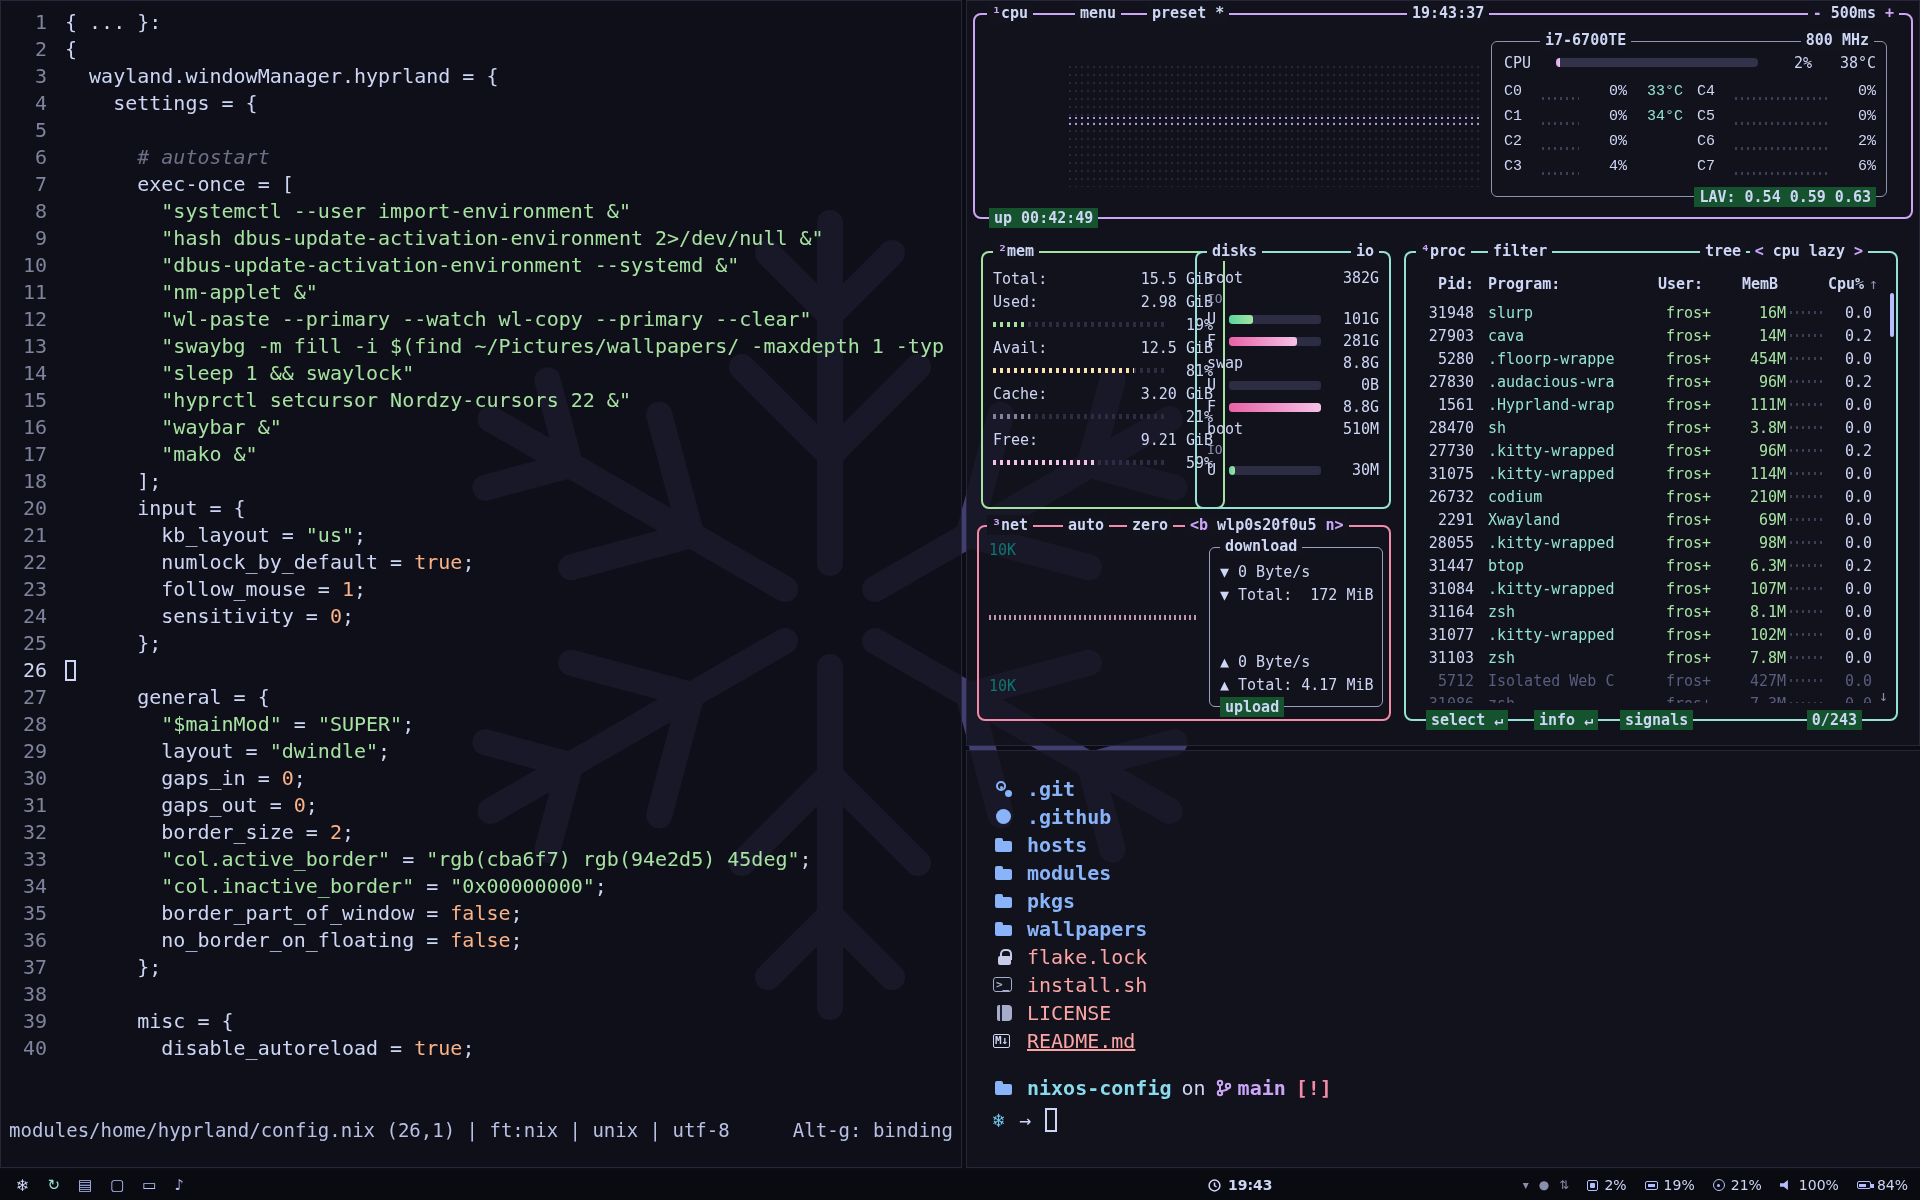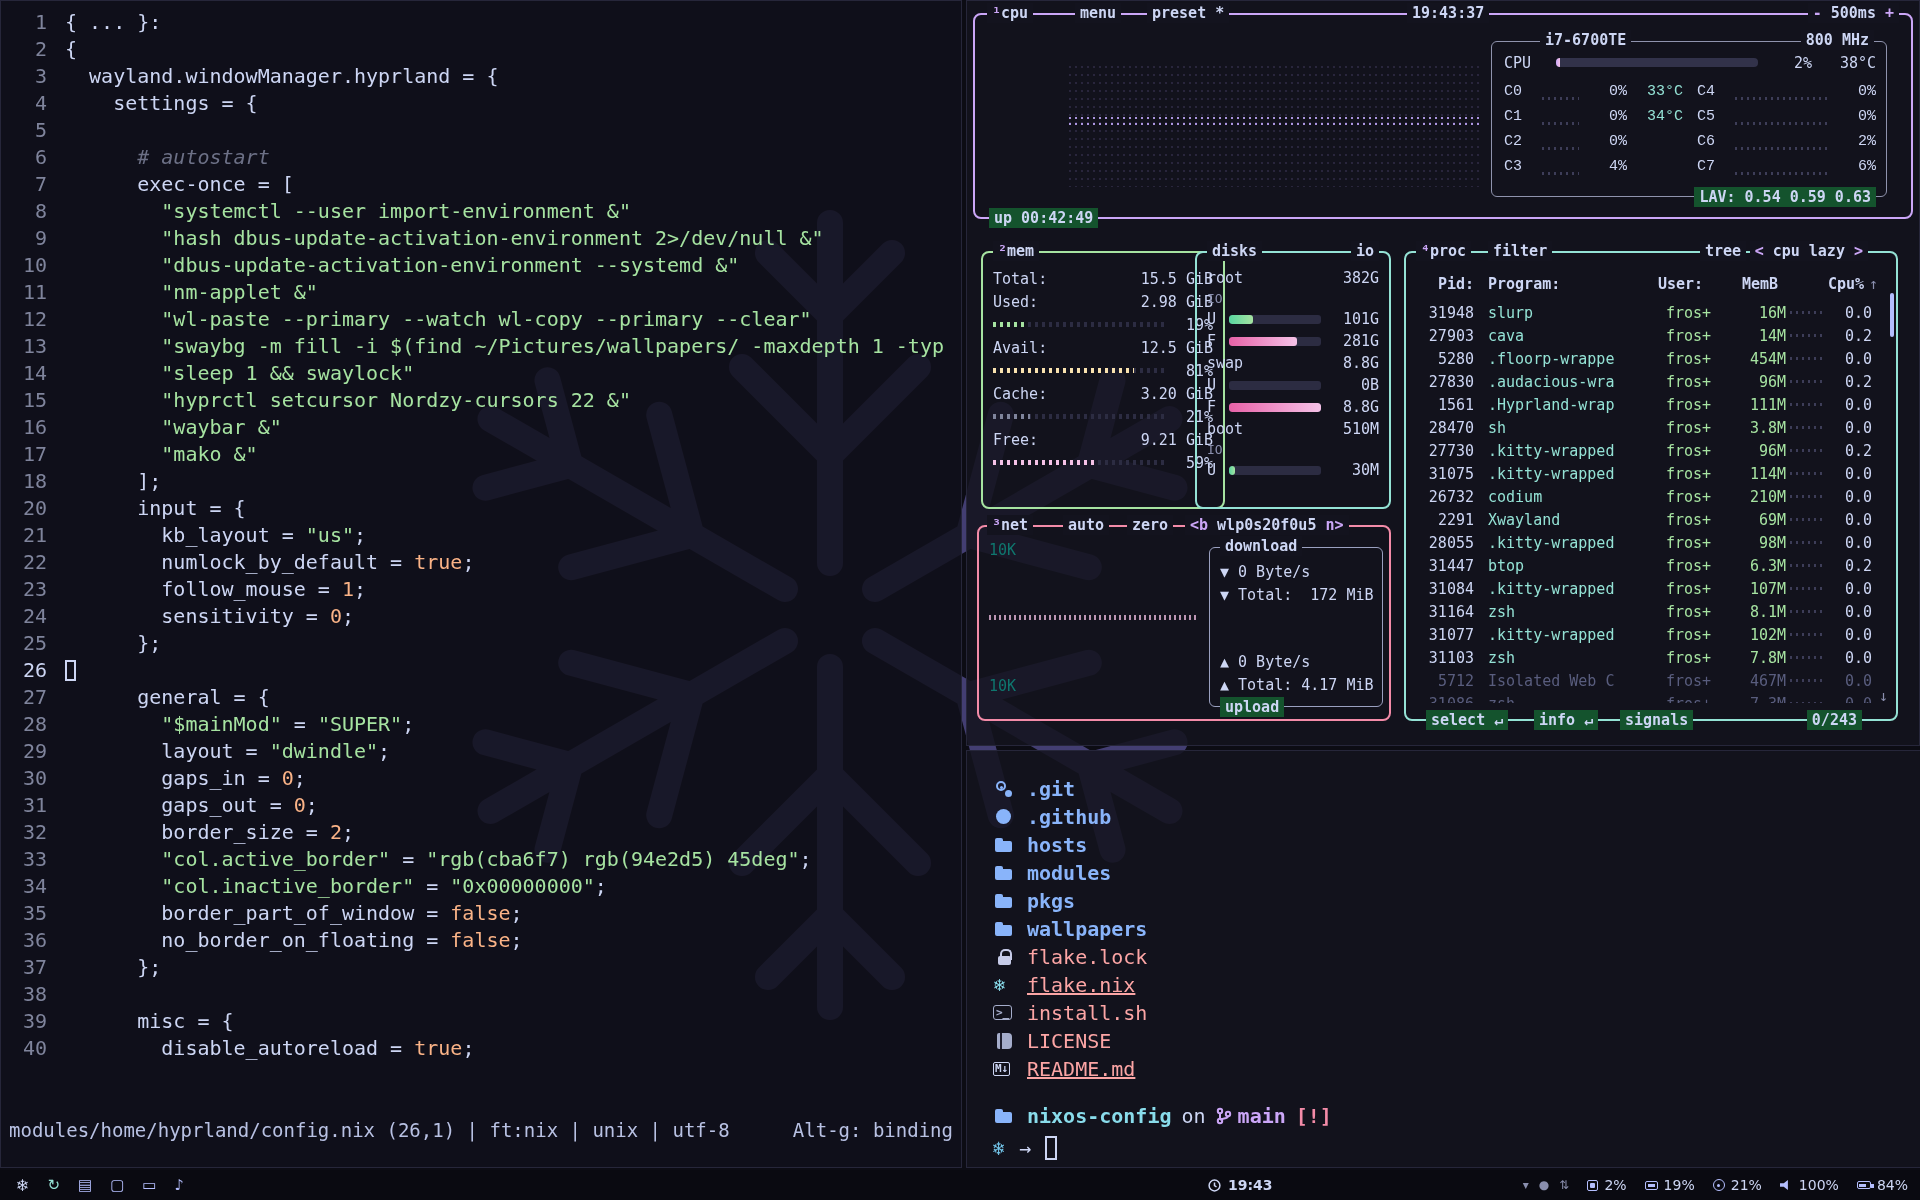"467M" span.col-mem { text: 467M -> 427M }
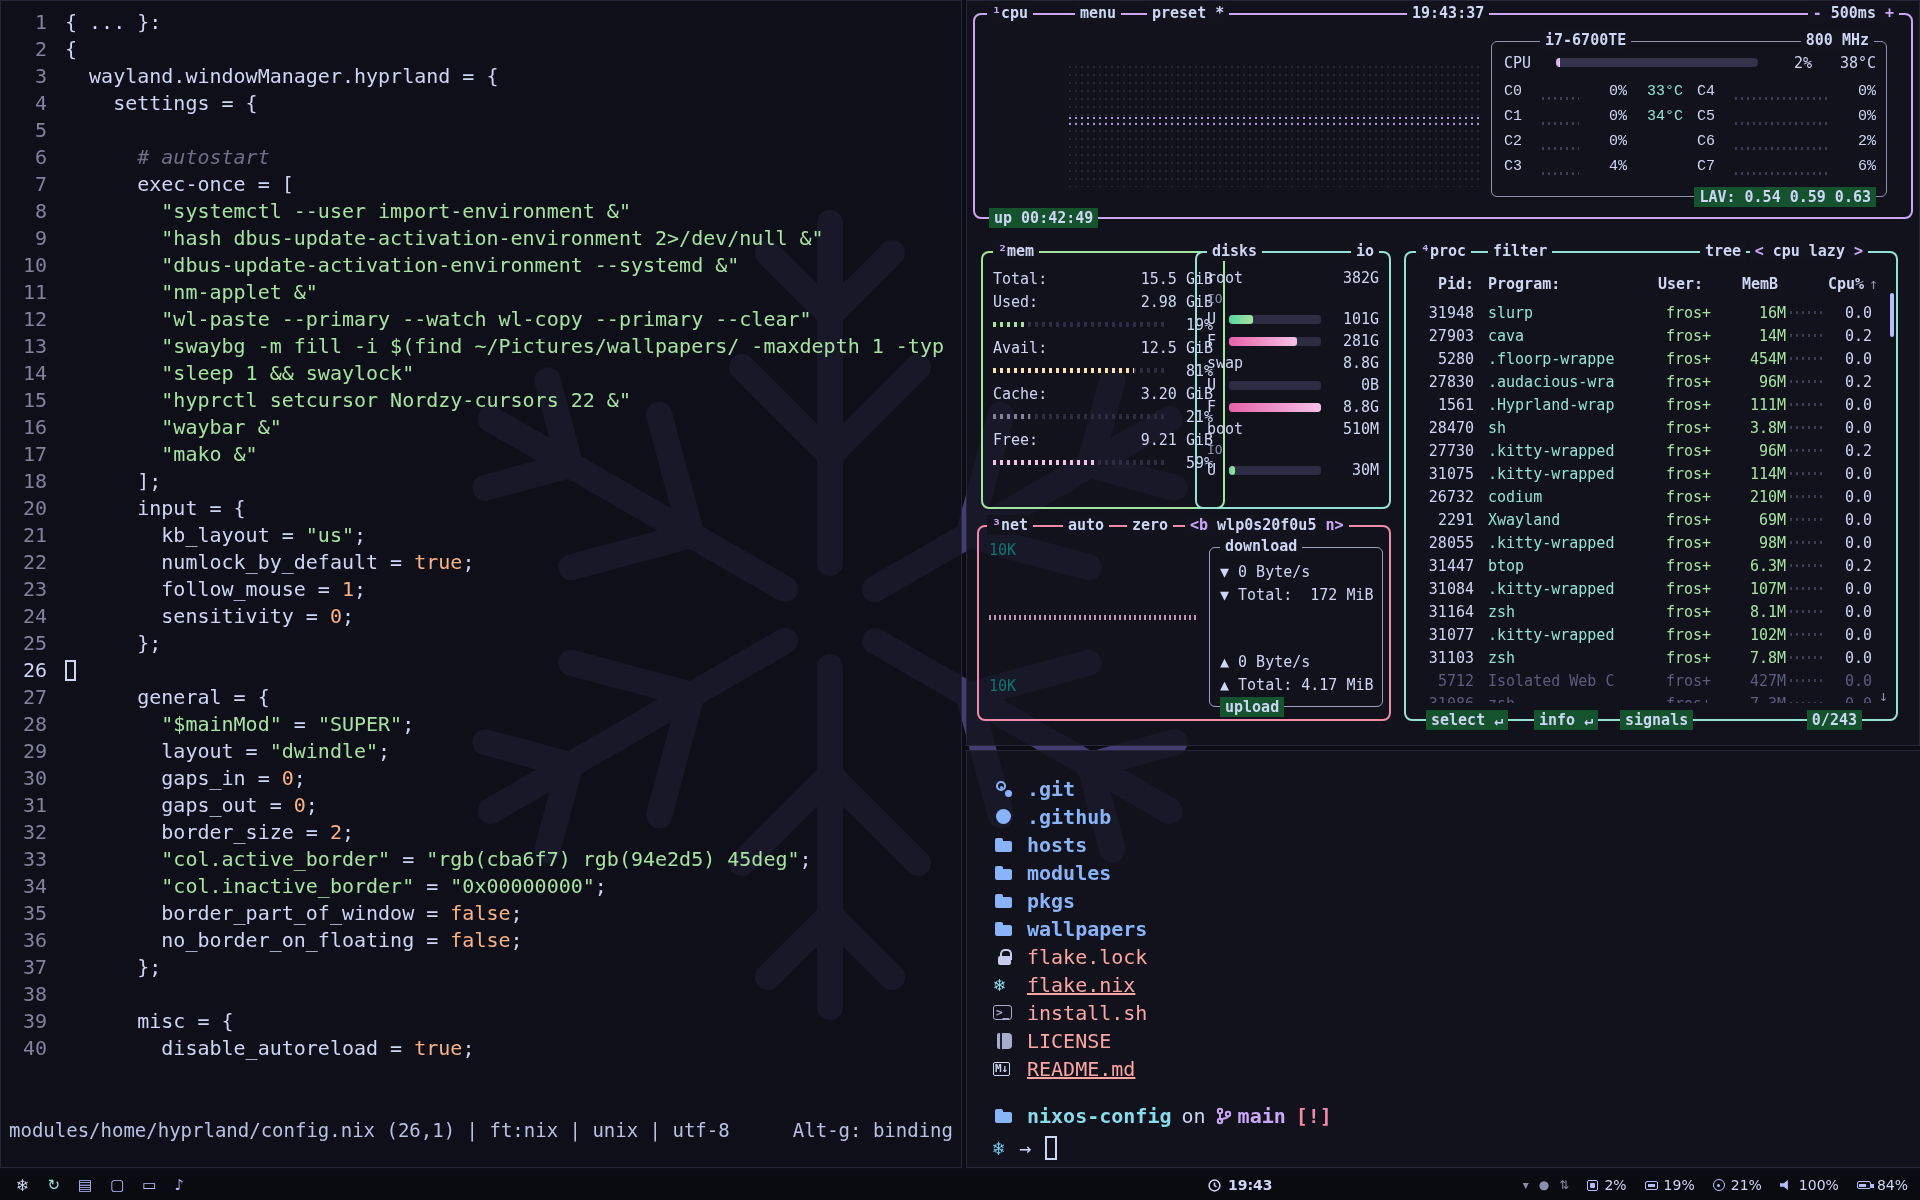"flake.nix" div.frow { html: <div> <span></span> <span>flake.nix</span> </div> -> none }
